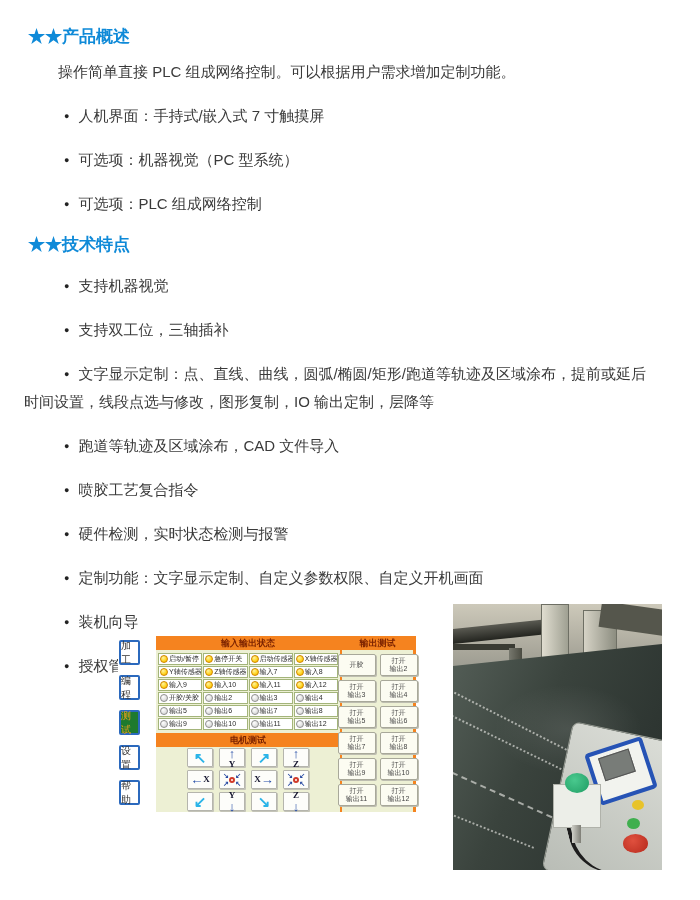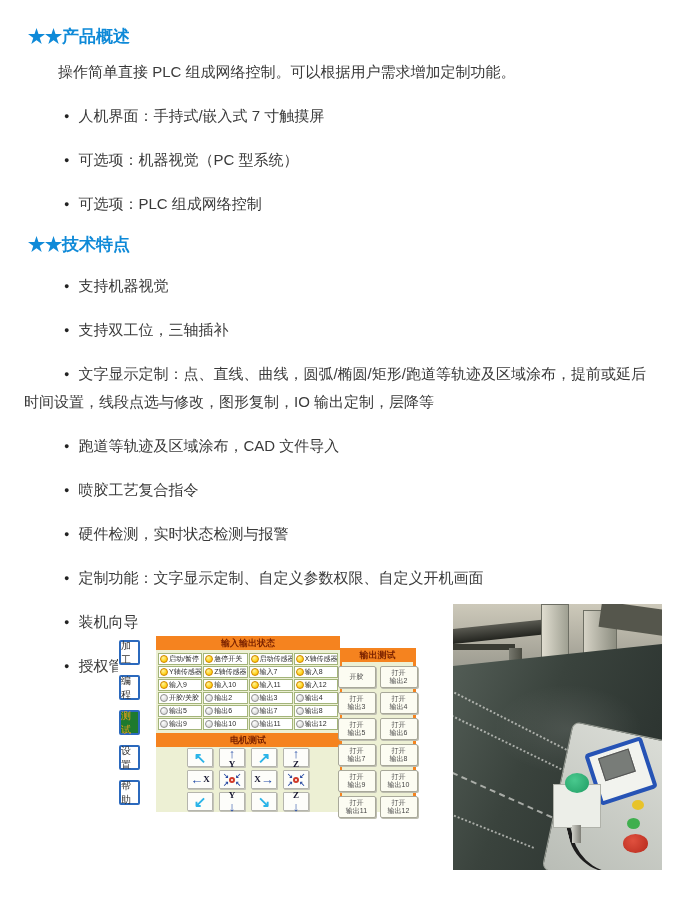"输出测试" .hmi-right { margin-top: 12px -> none }
